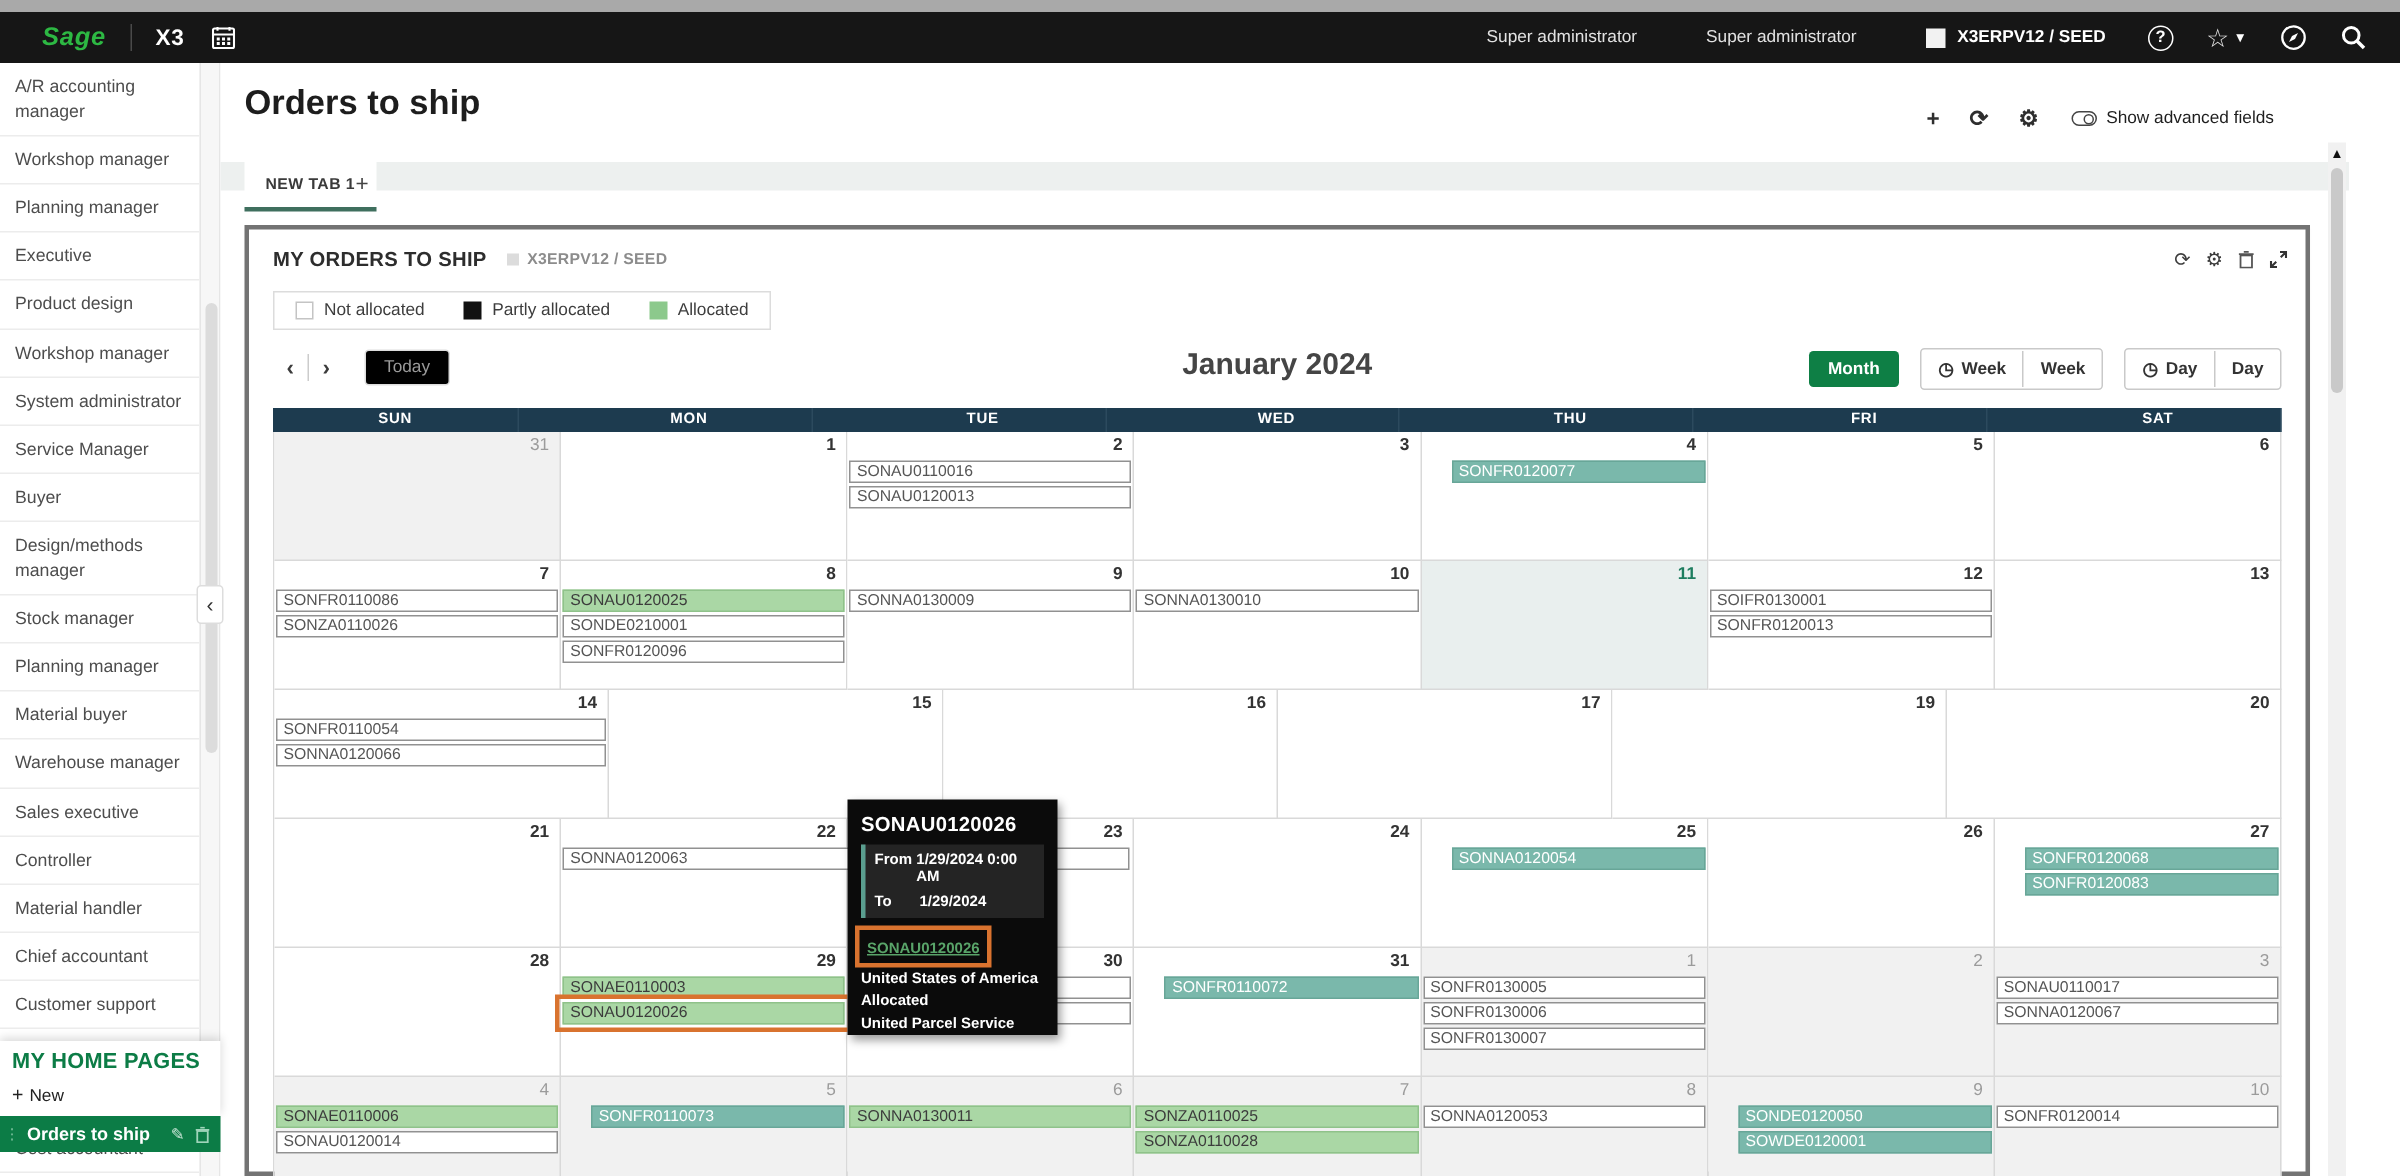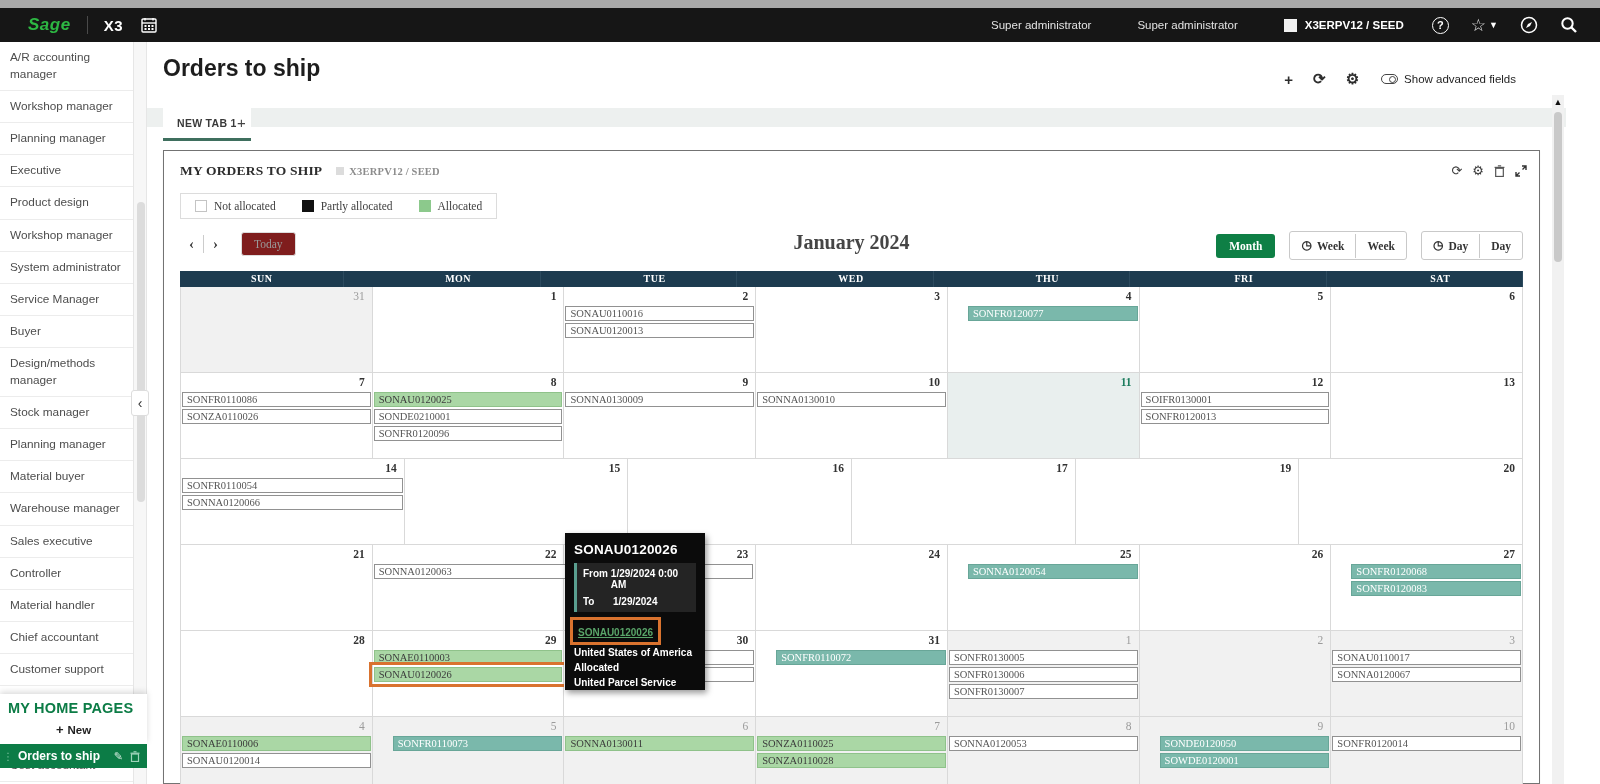"MY ORDERS TO SHIP" .card { border: 1px solid #737373 -> 3px solid #737373; font-family: Liberation Serif, serif -> none }
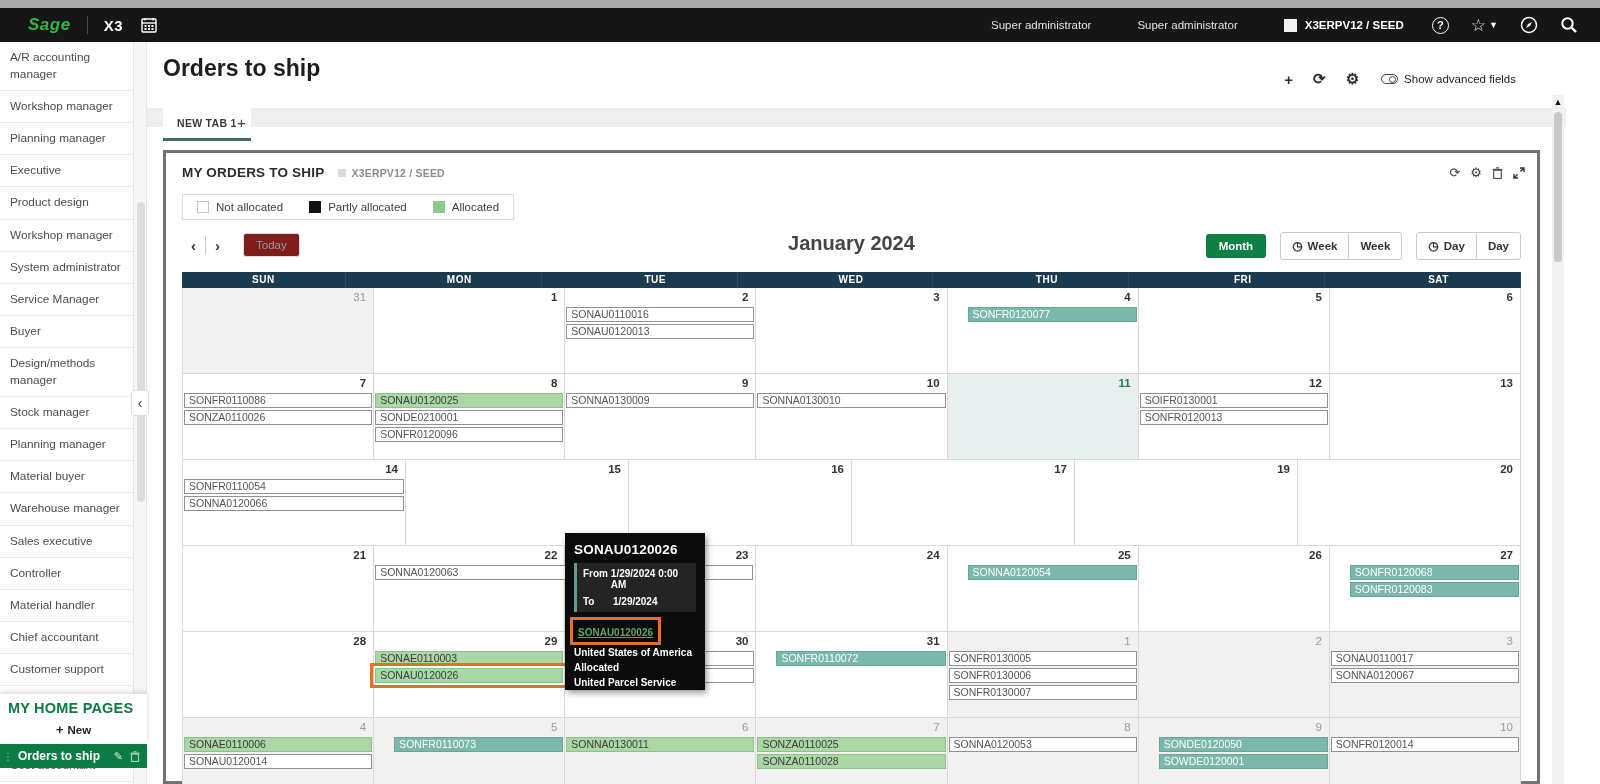"Today" .btn-today { background: #7f1d1d -> #000000 }
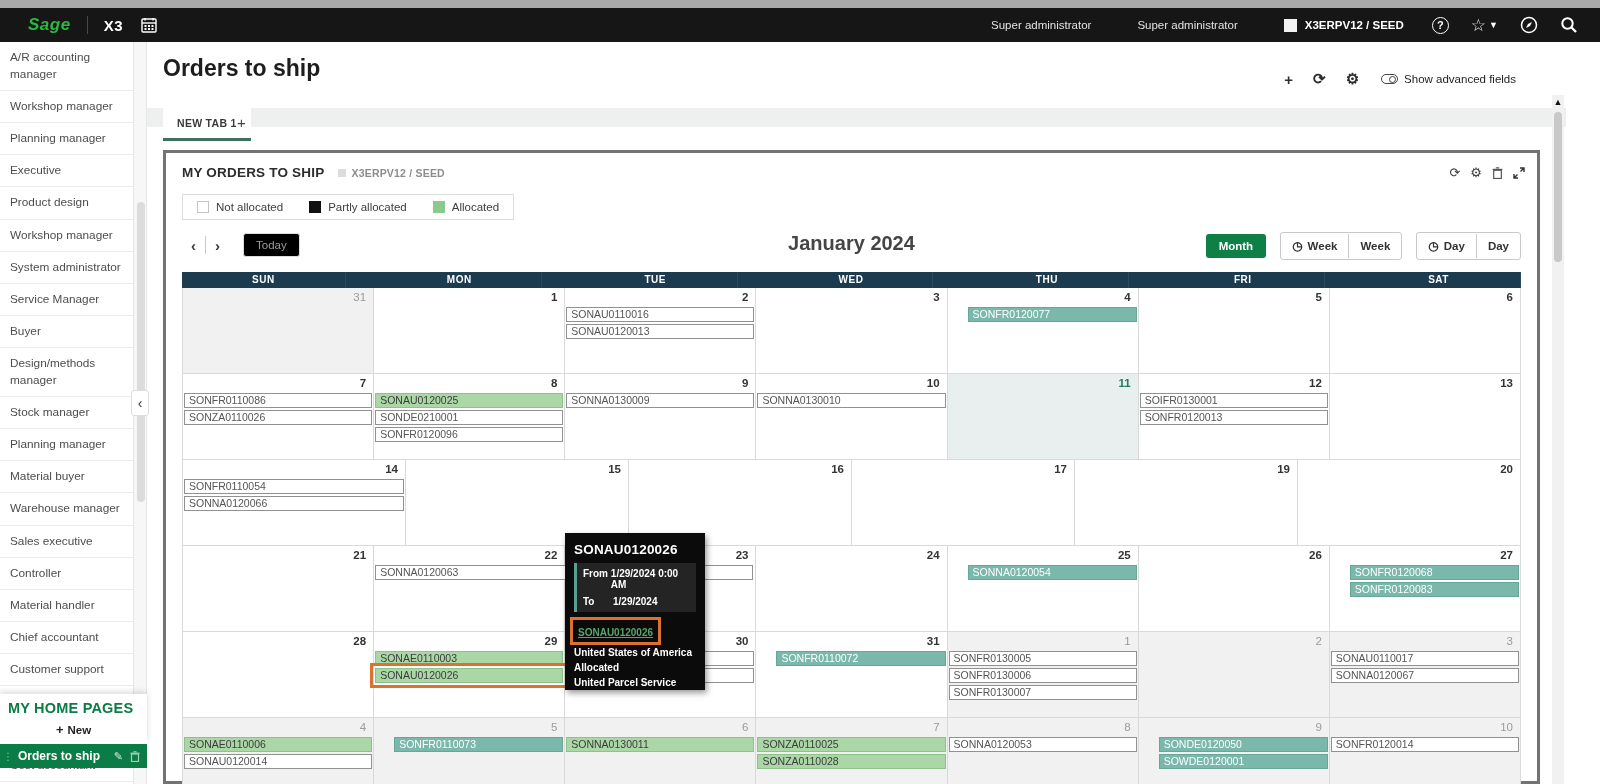"+ New" .home-new { font-weight: bold -> normal; text-align: center -> none }
